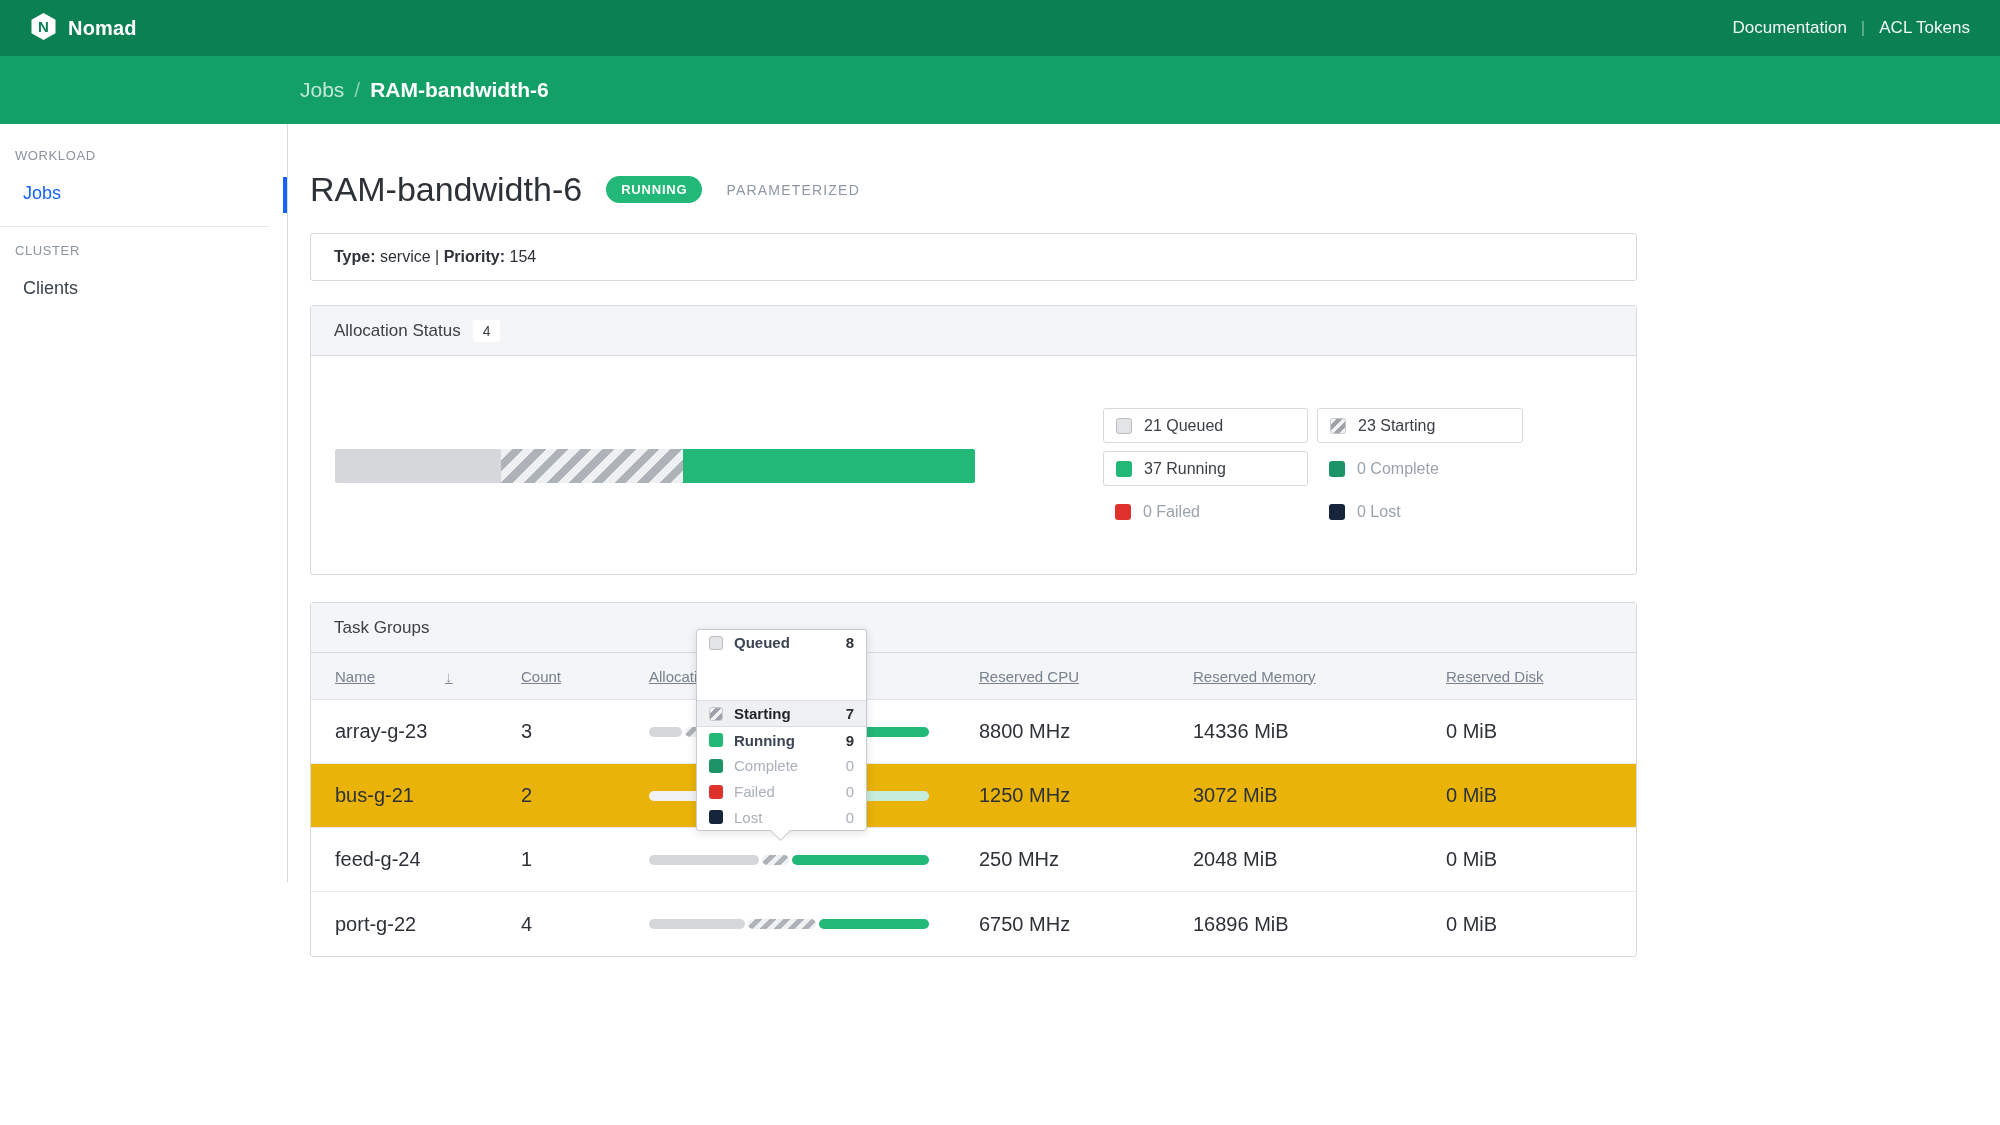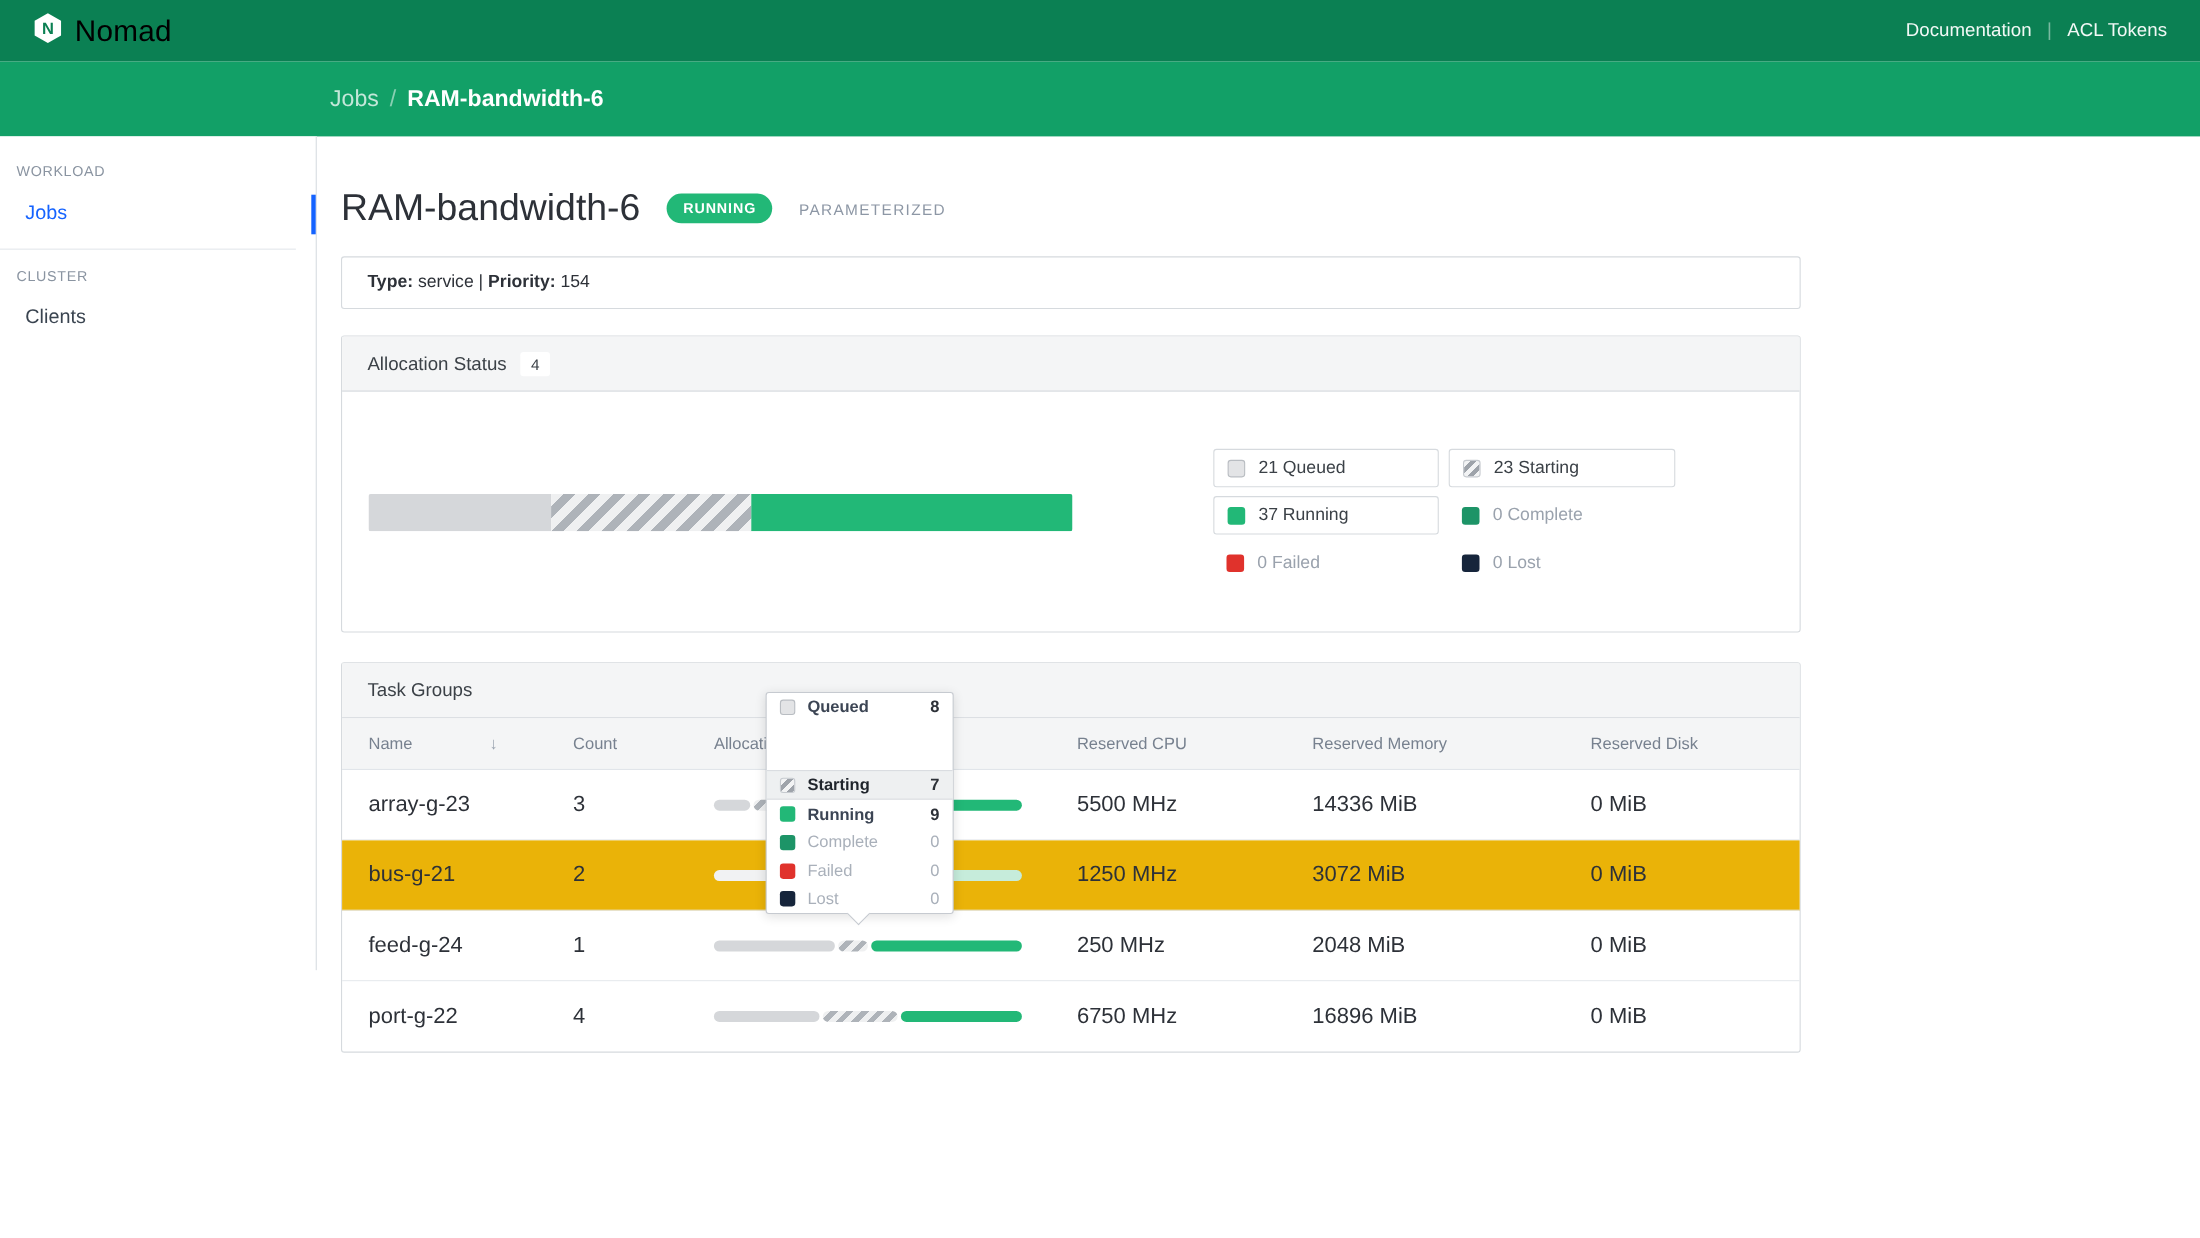"Nomad" .brand-name { color: #000000 -> #ffffff; font-size: 27px -> 20px; font-weight: 400 -> 700 }
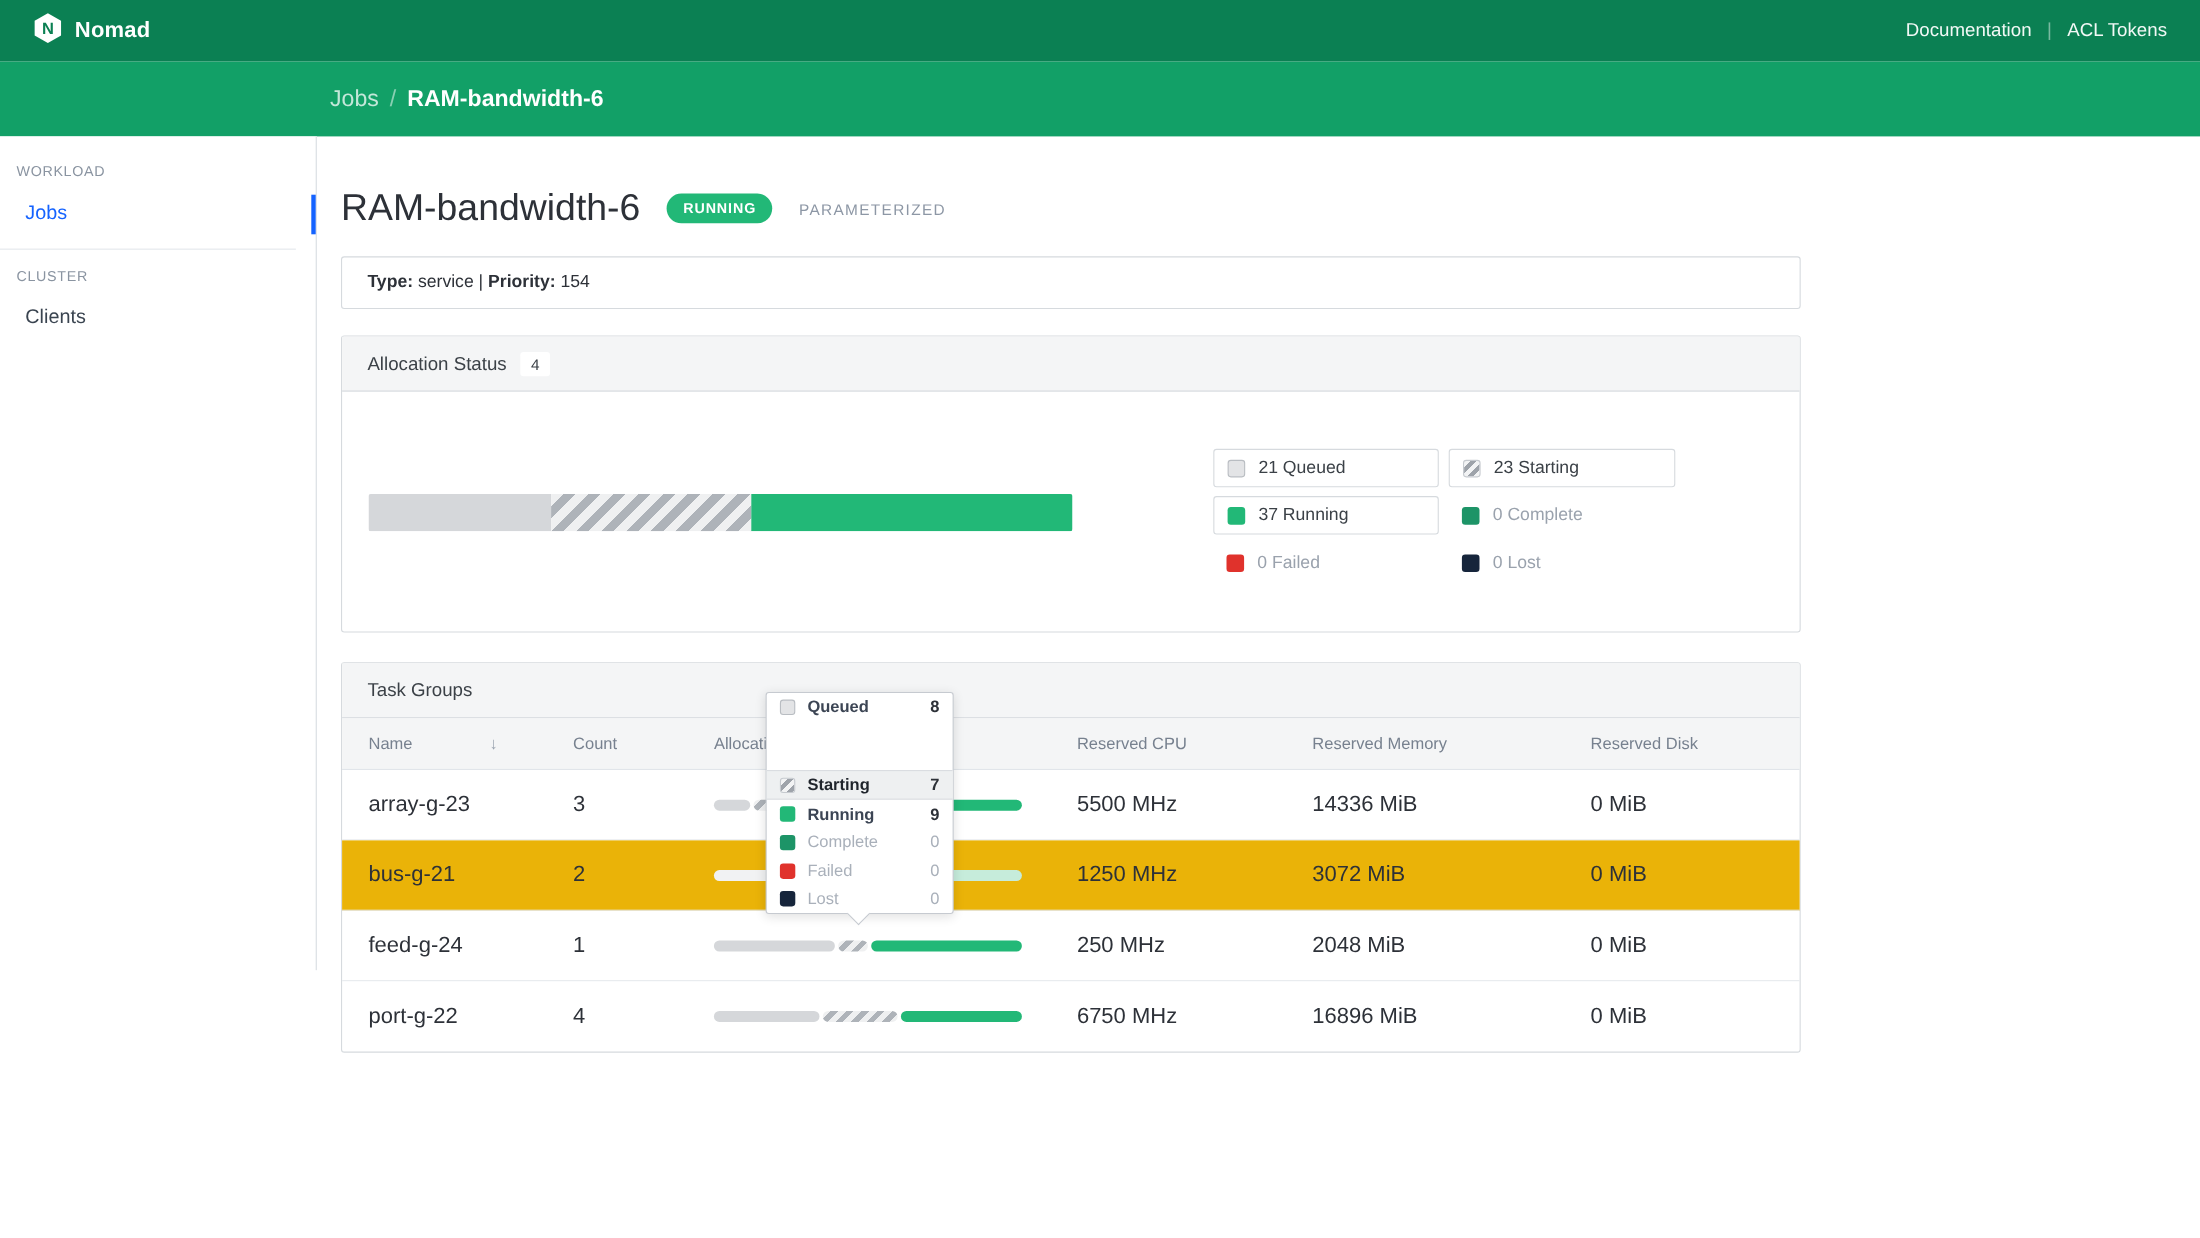"Name ↓" .tg-thead { text-decoration: none -> underline }
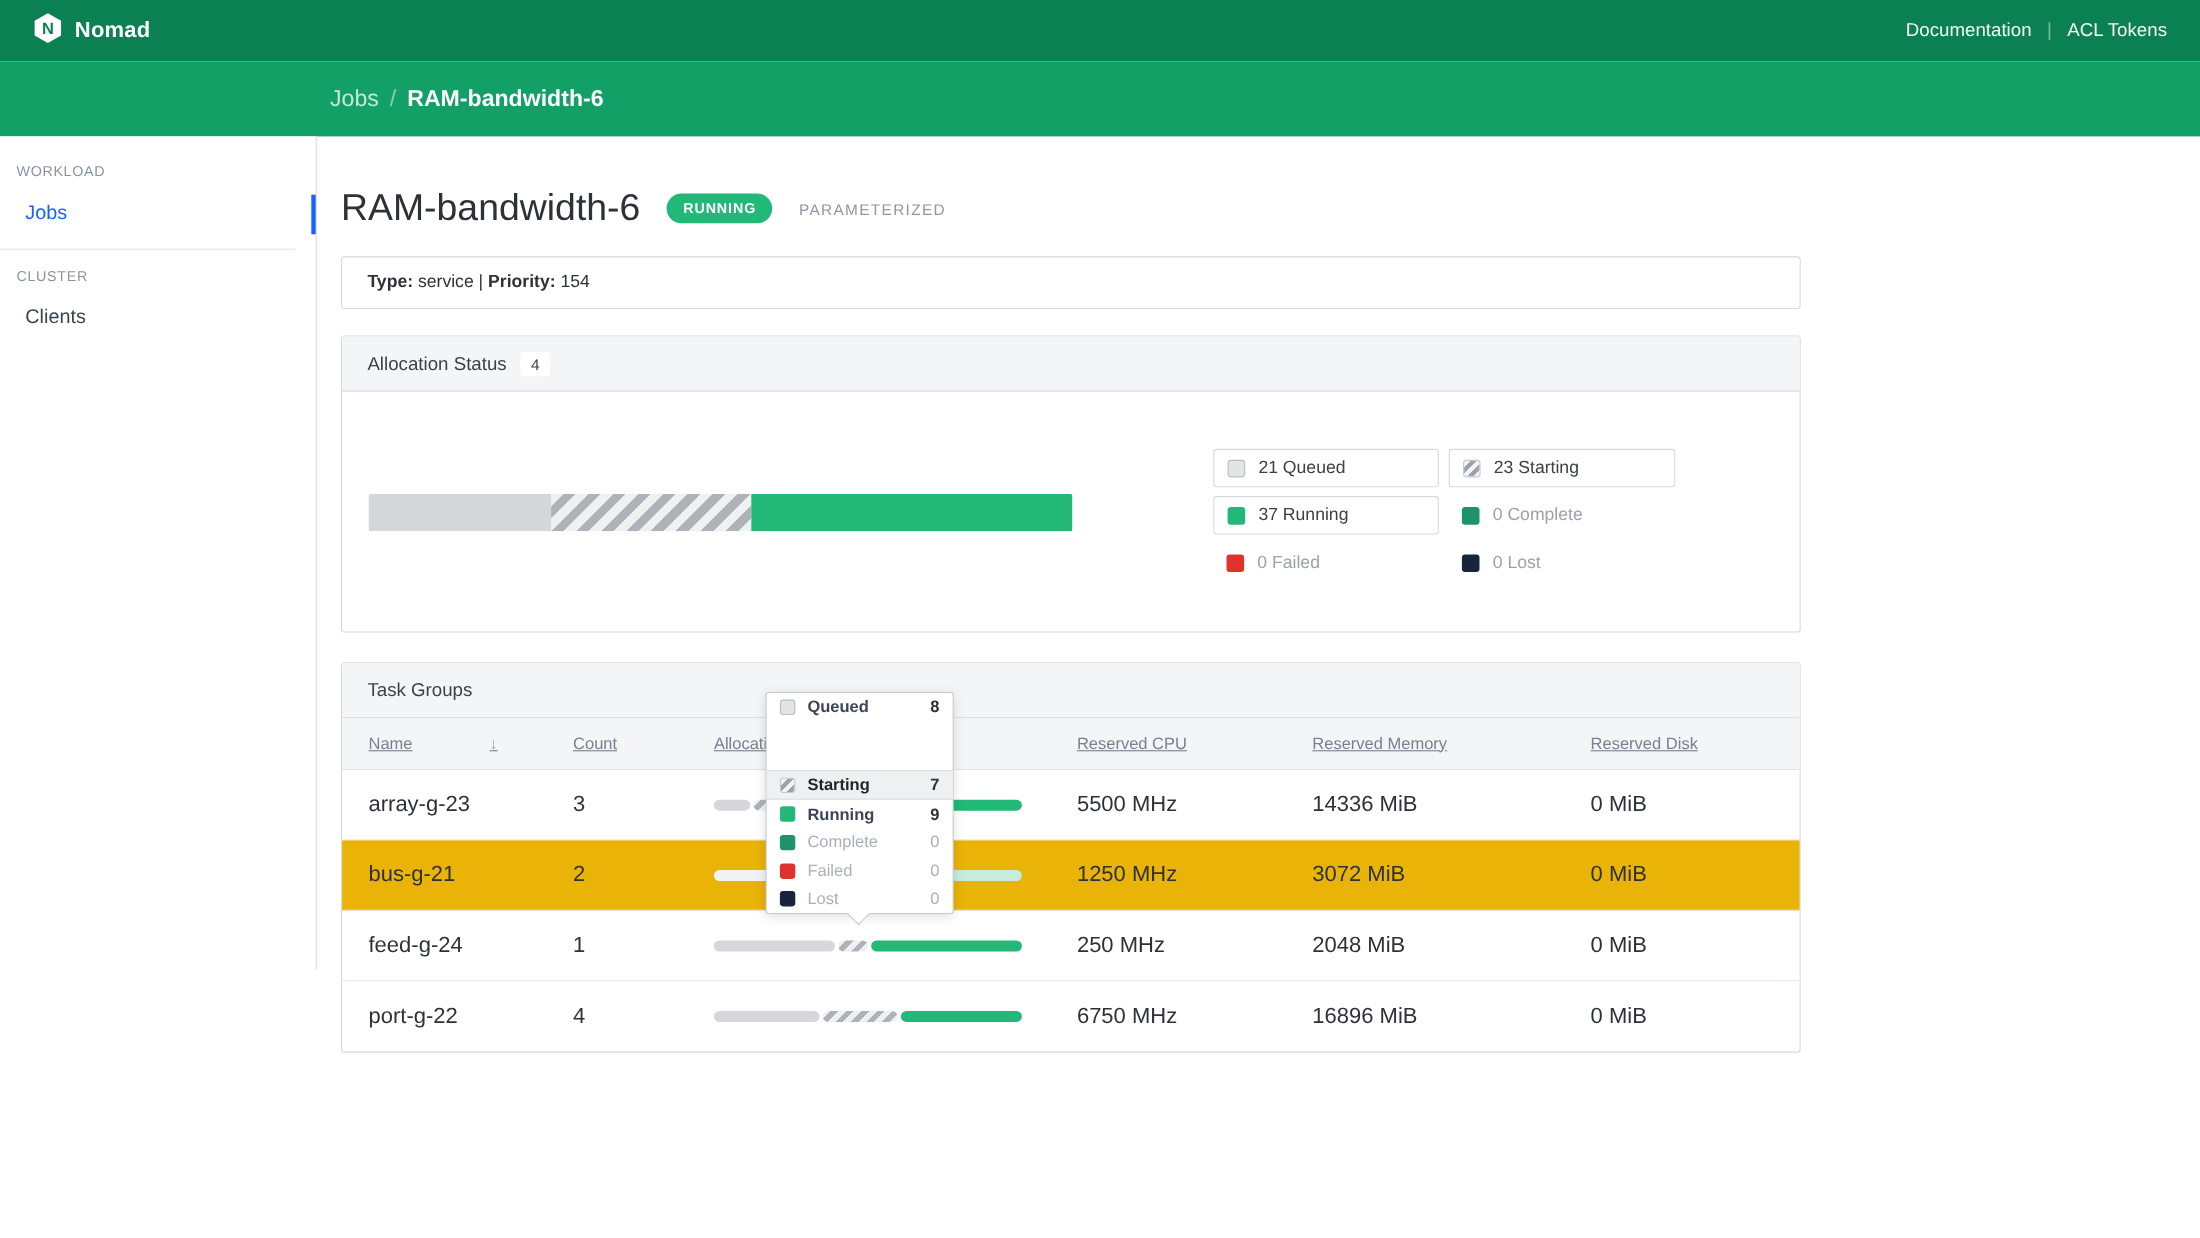"5500 MHz" div { text: 5500 -> 8800 }
